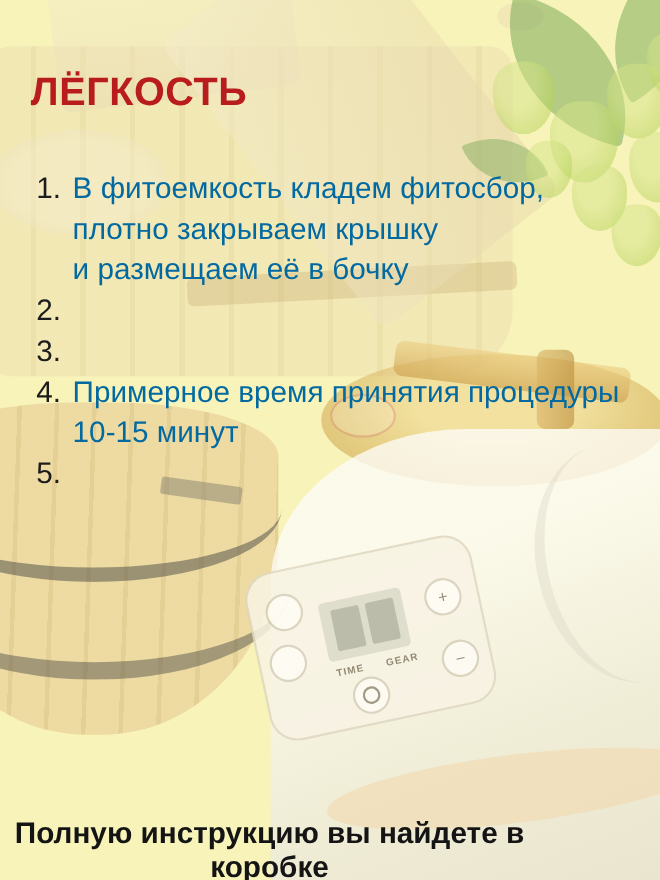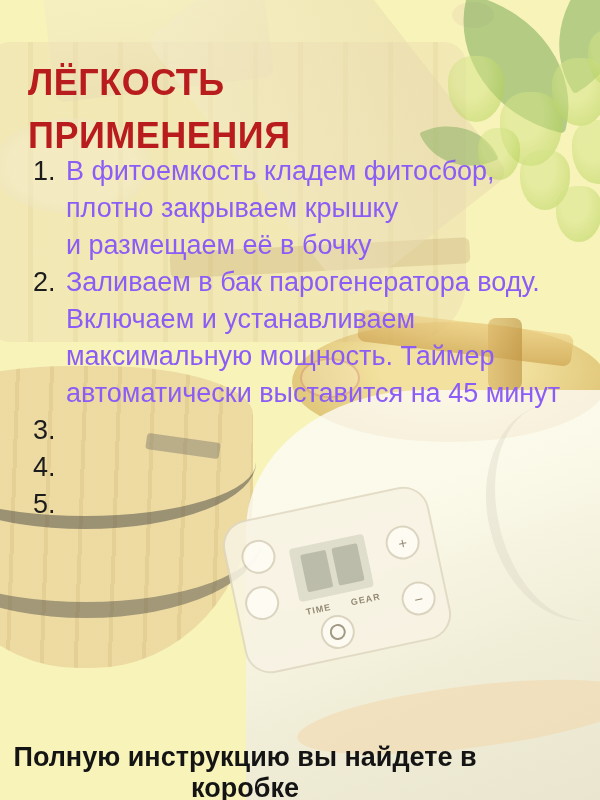"ПРИМЕНЕНИЯ" span { html: <span>ПРИМЕНЕНИЯ</span> -> none }
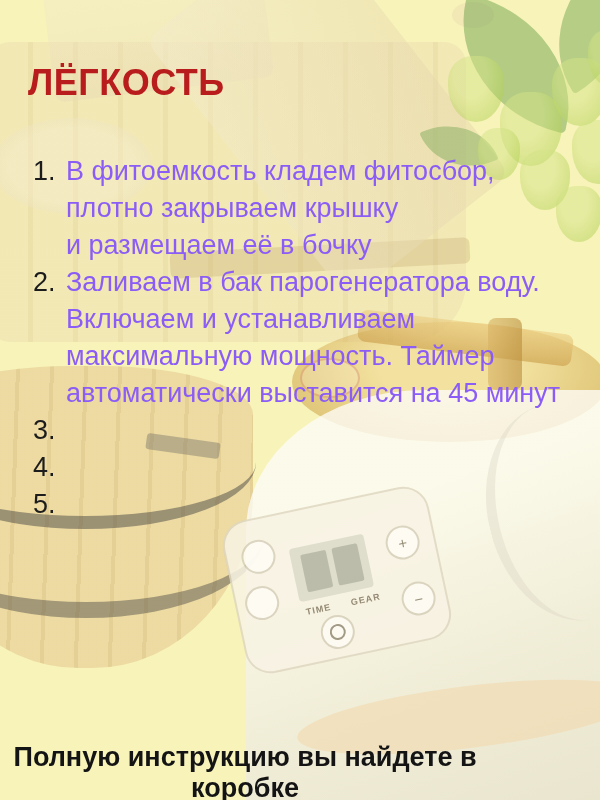"В фитоемкость кладем фитосбор," .step-text { color: #8b5cf6 -> #0369a1 }
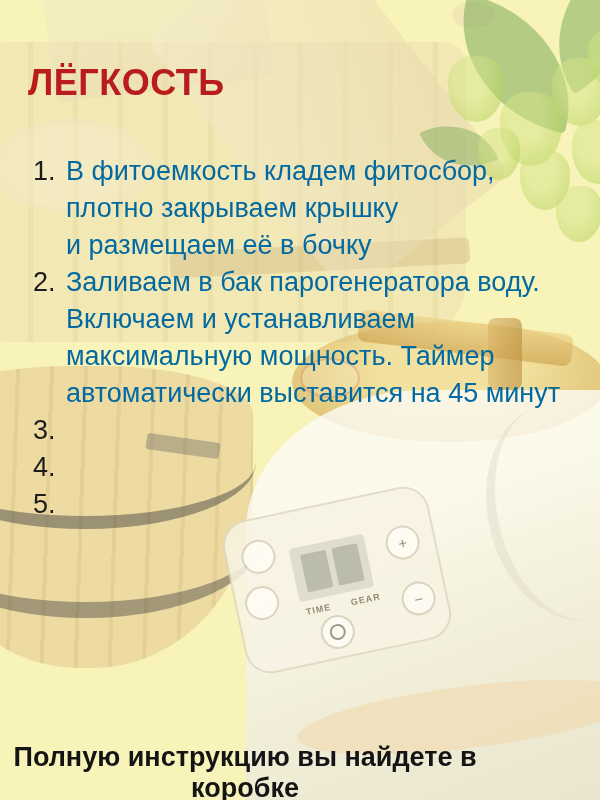"Заливаем в бак парогенератора воду." span.step-text { html: <span>Заливаем в бак парогенератора воду. Включаем и устанавливаем максимальную мощность. Таймер автоматически выставится на 45 минут</span> -> none }
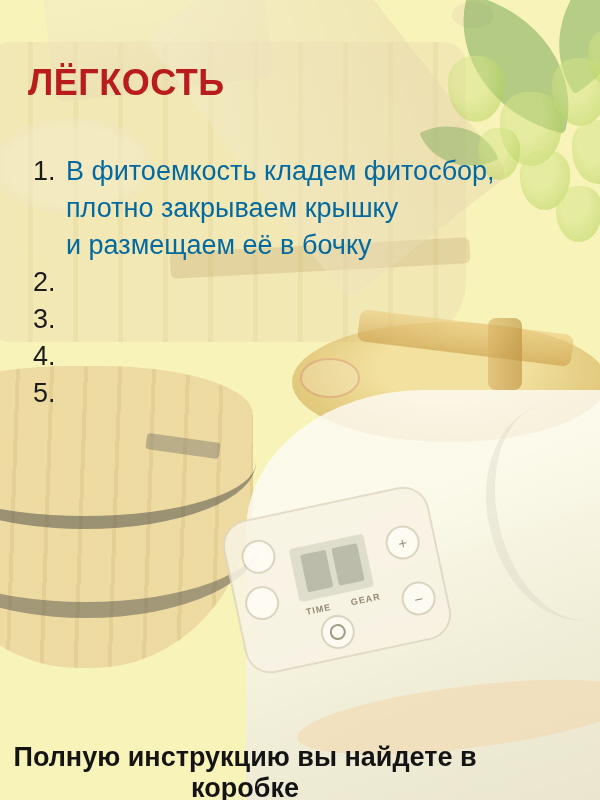"Примерное время принятия процедуры" span.step-text { html: none -> <span>Примерное время принятия процедуры 10-15 минут</span> }
